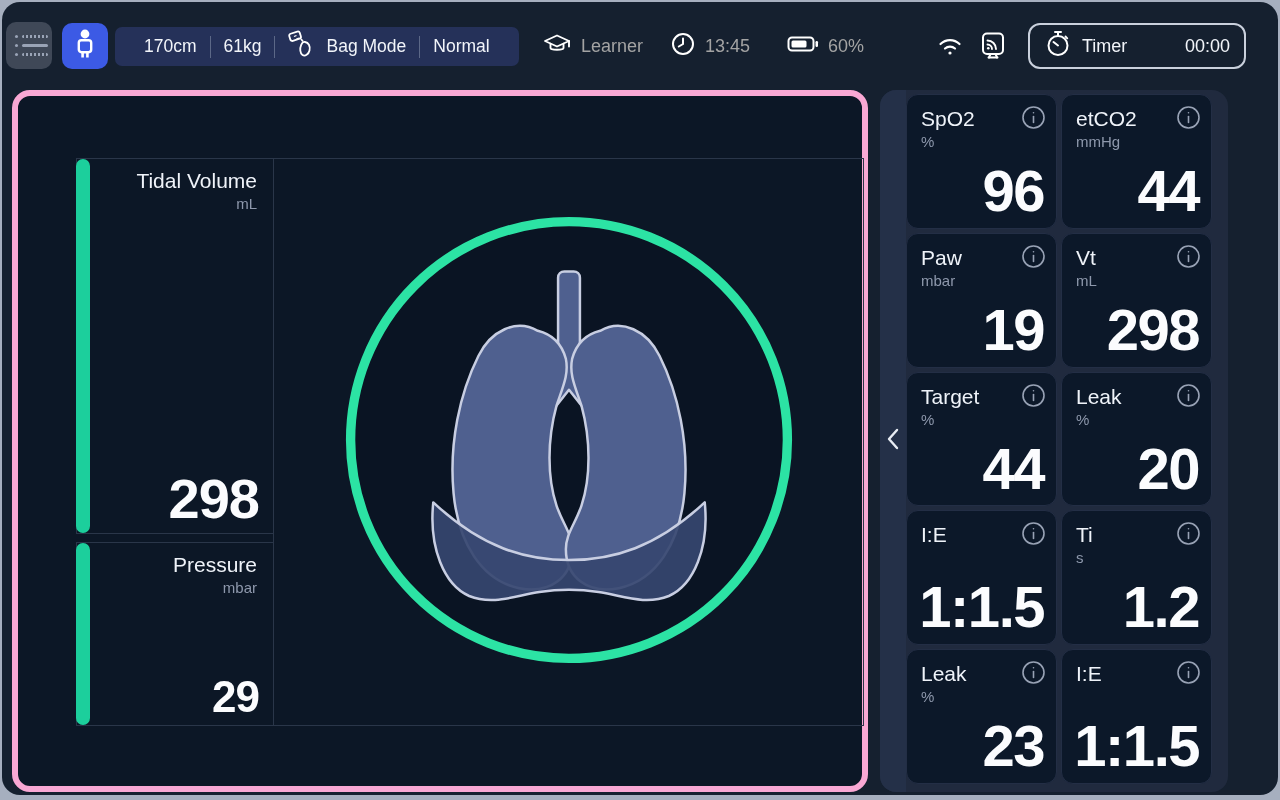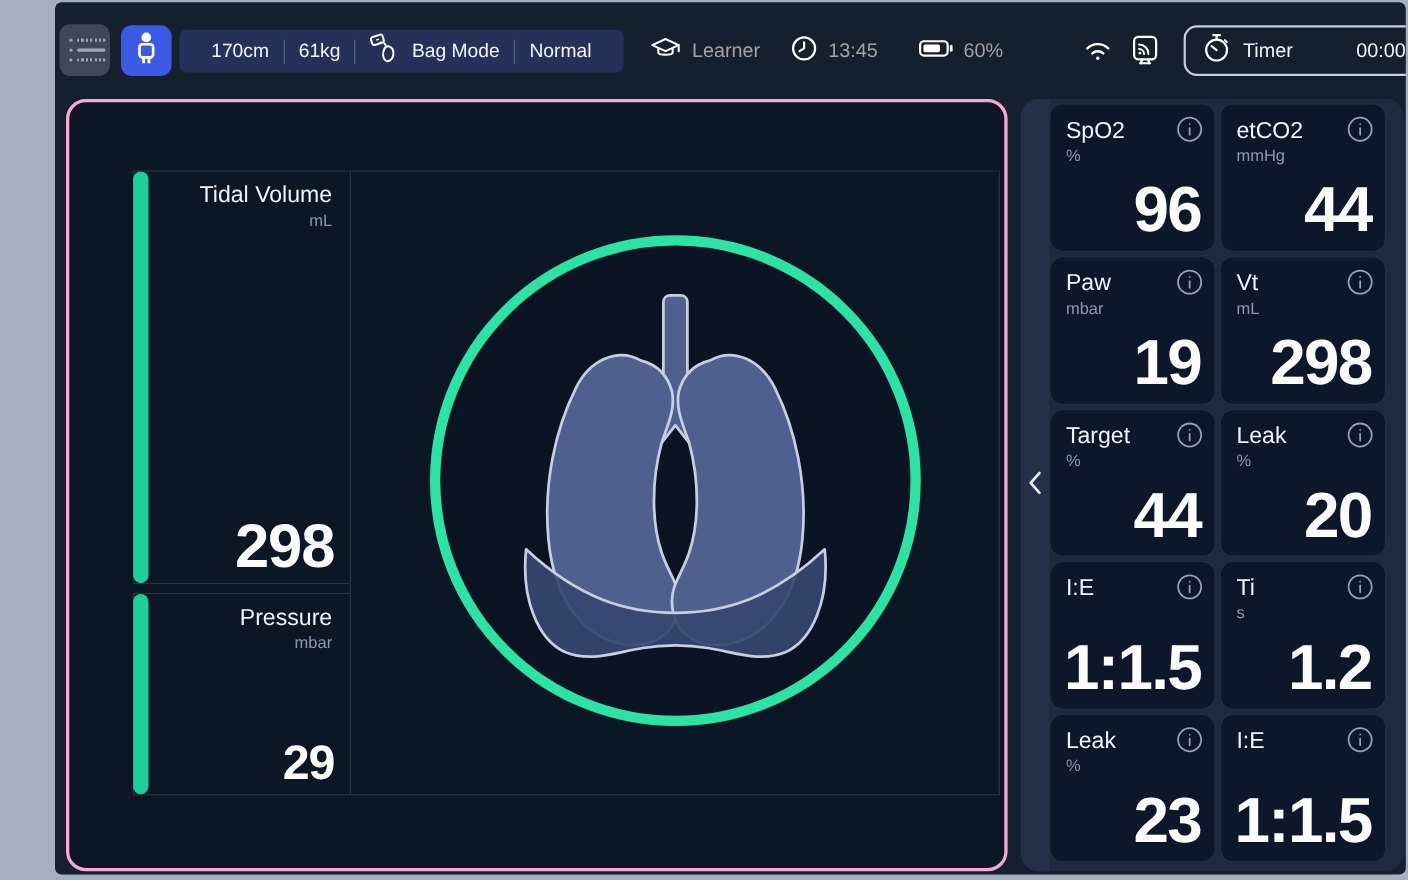"170cm" .screen { border-radius: 6px -> 18px; margin-left: 48px -> none }
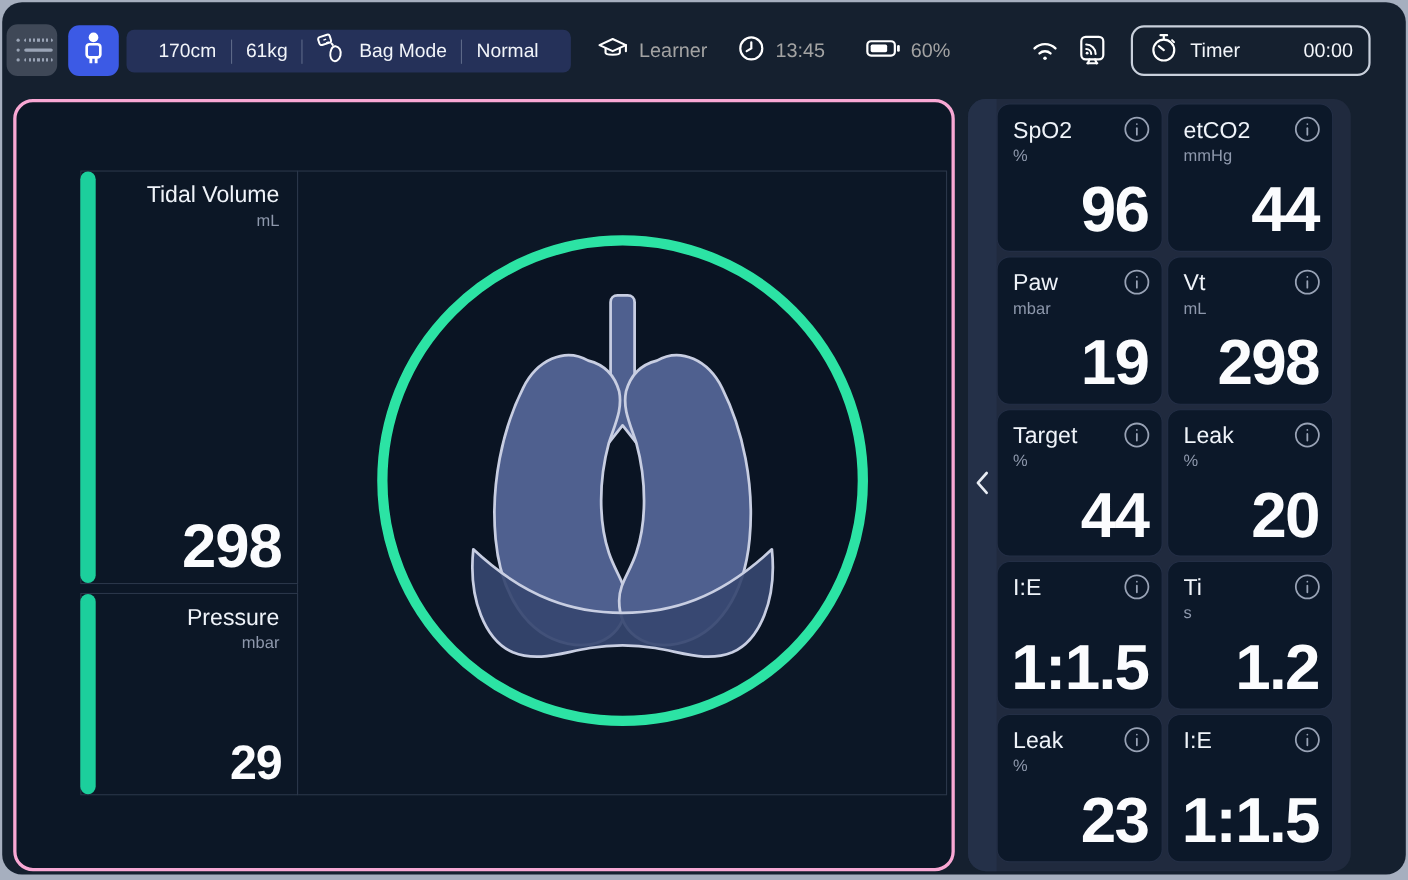"Tidal Volume" .main-panel { border: 3px solid #f9a8d4 -> 6px solid #f9a8d4 }
